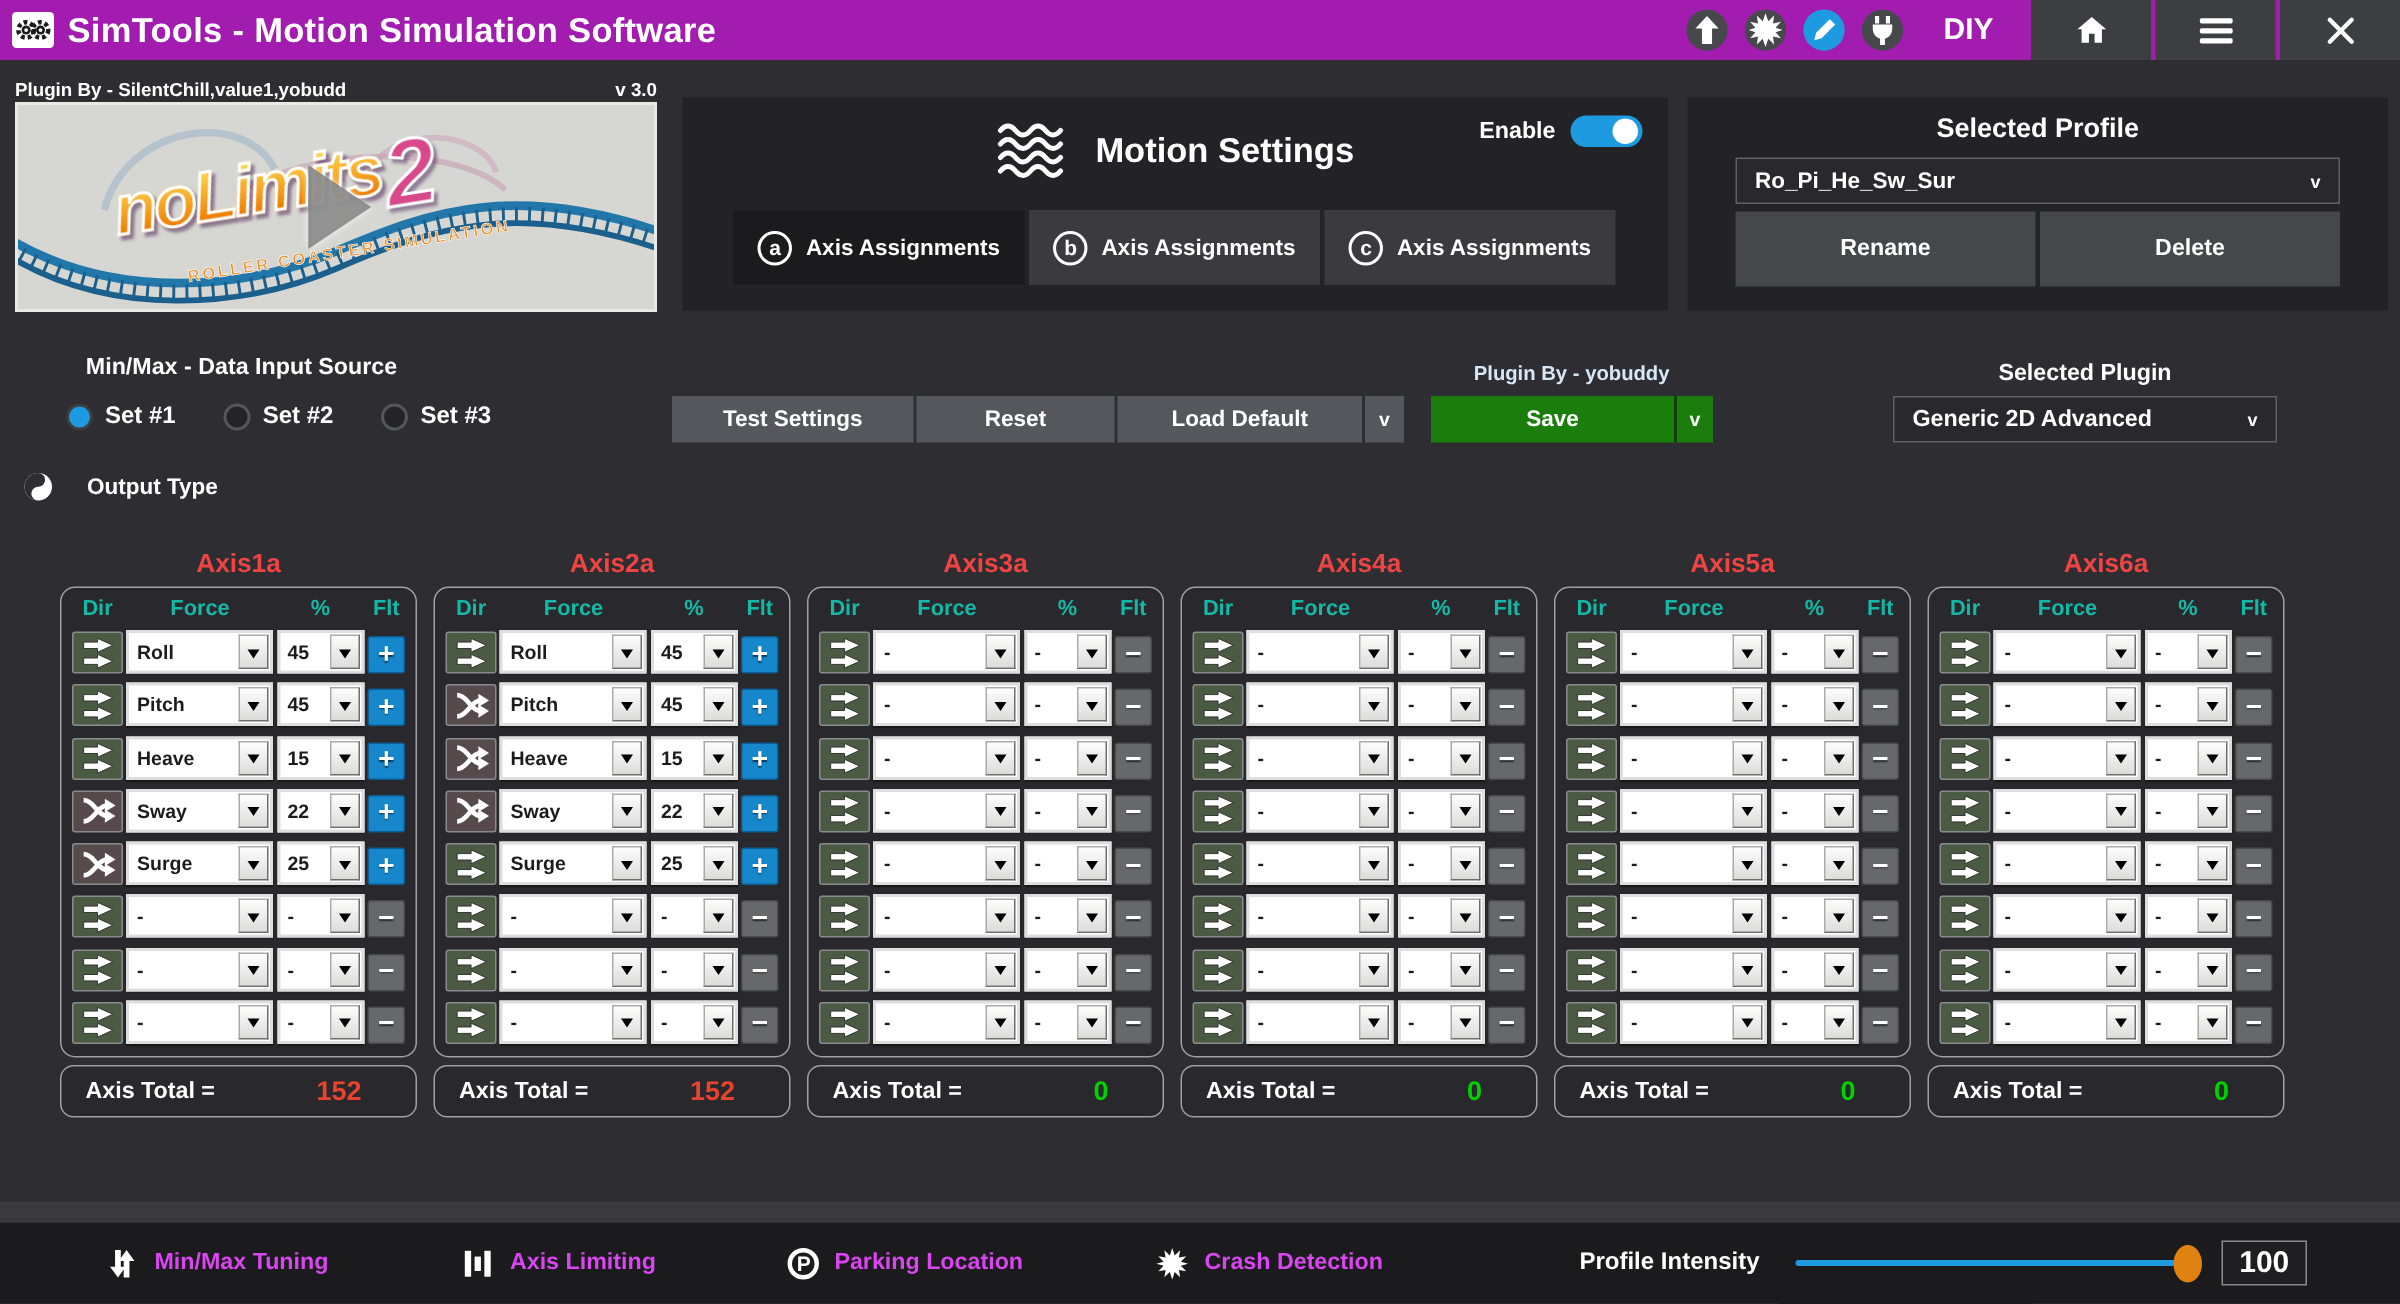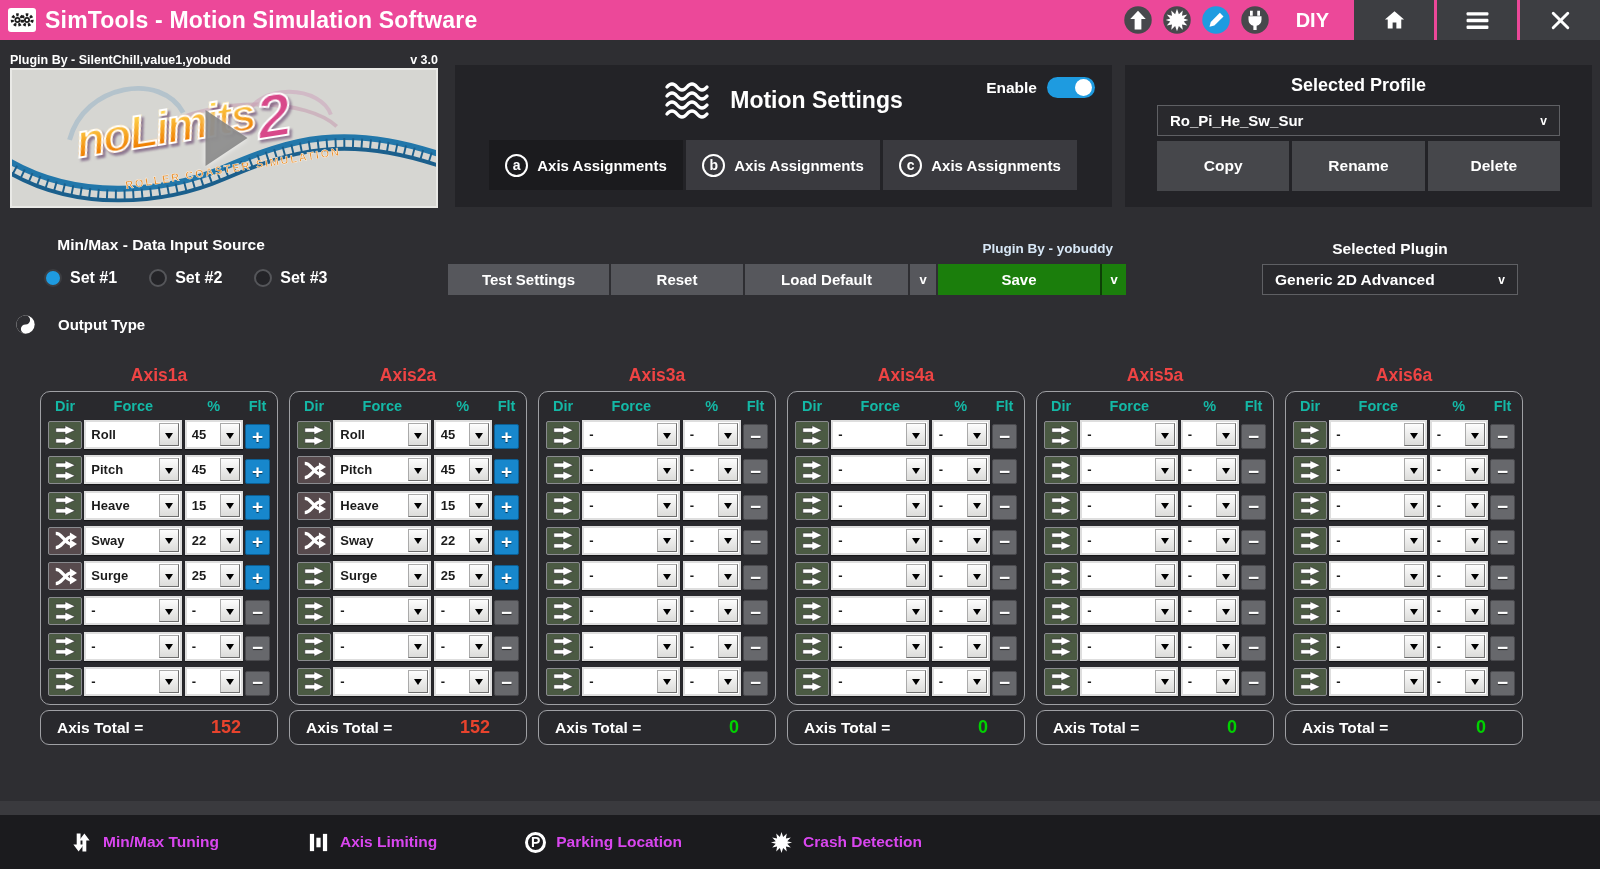"SimTools - Motion Simulation Software" .titlebar { background: #ec4899 -> #a21caf }
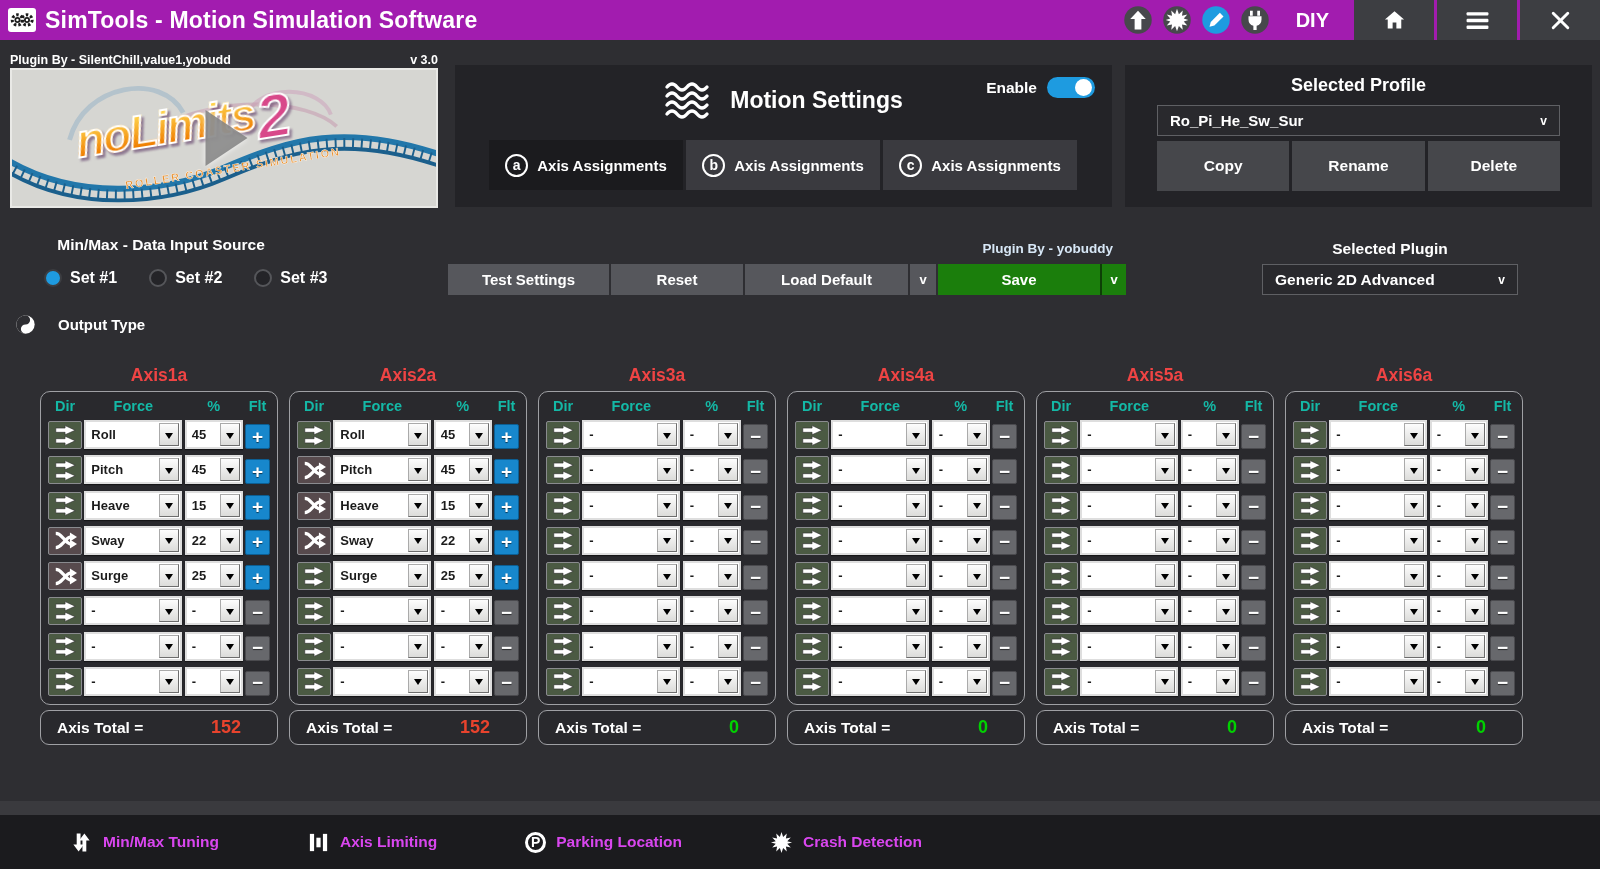"Copy" div.pbtn { html: <div>Copy</div> -> none }
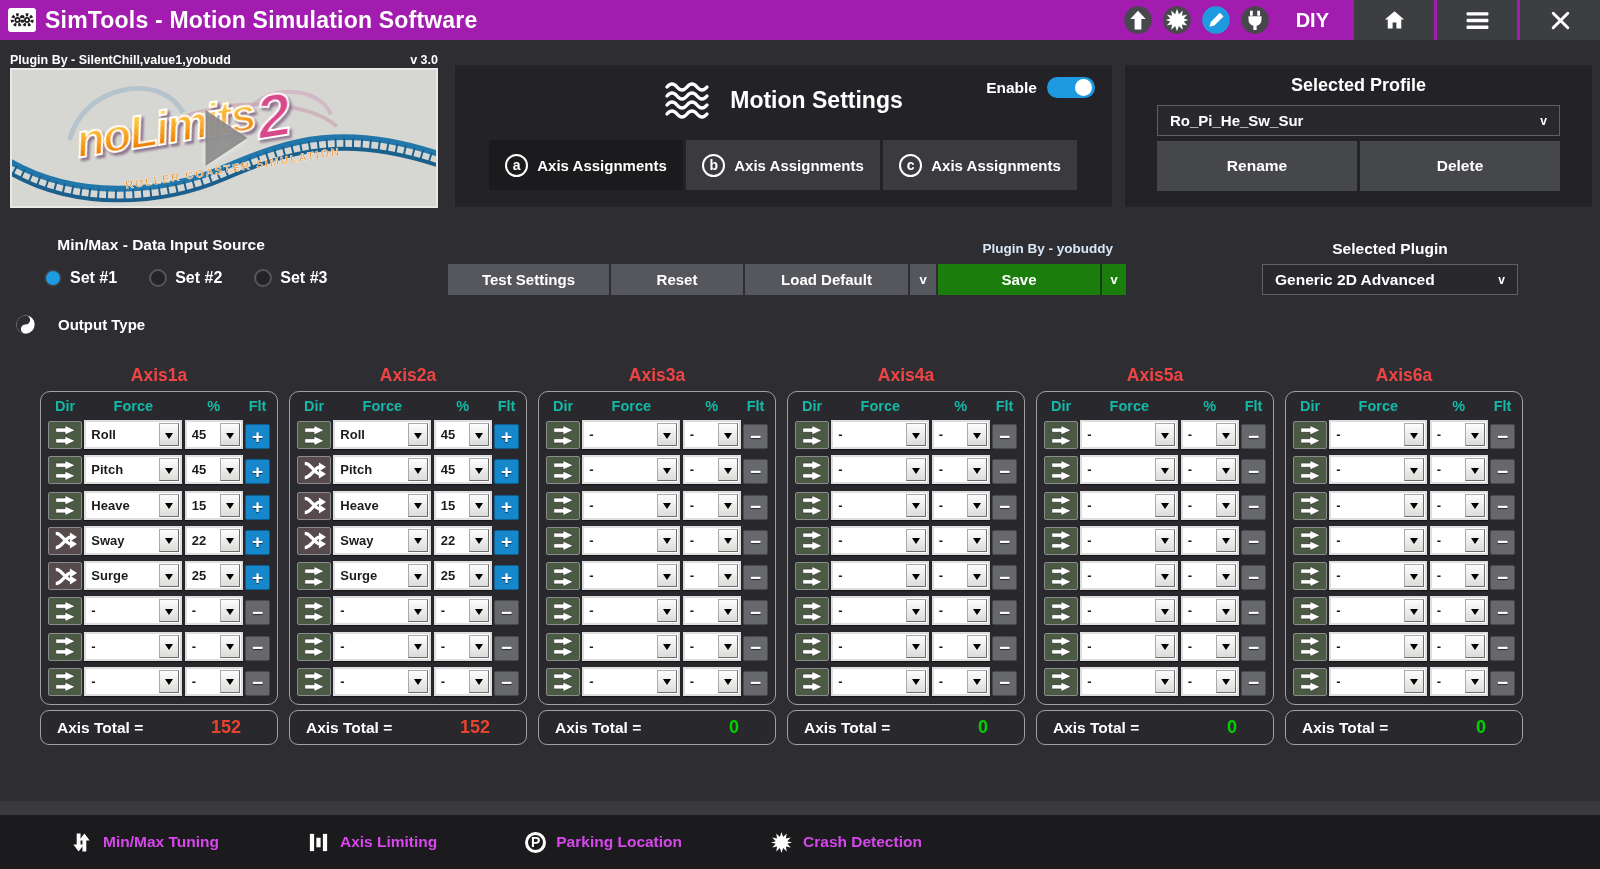"Save" .save-group { margin-left: 2px -> 18px }
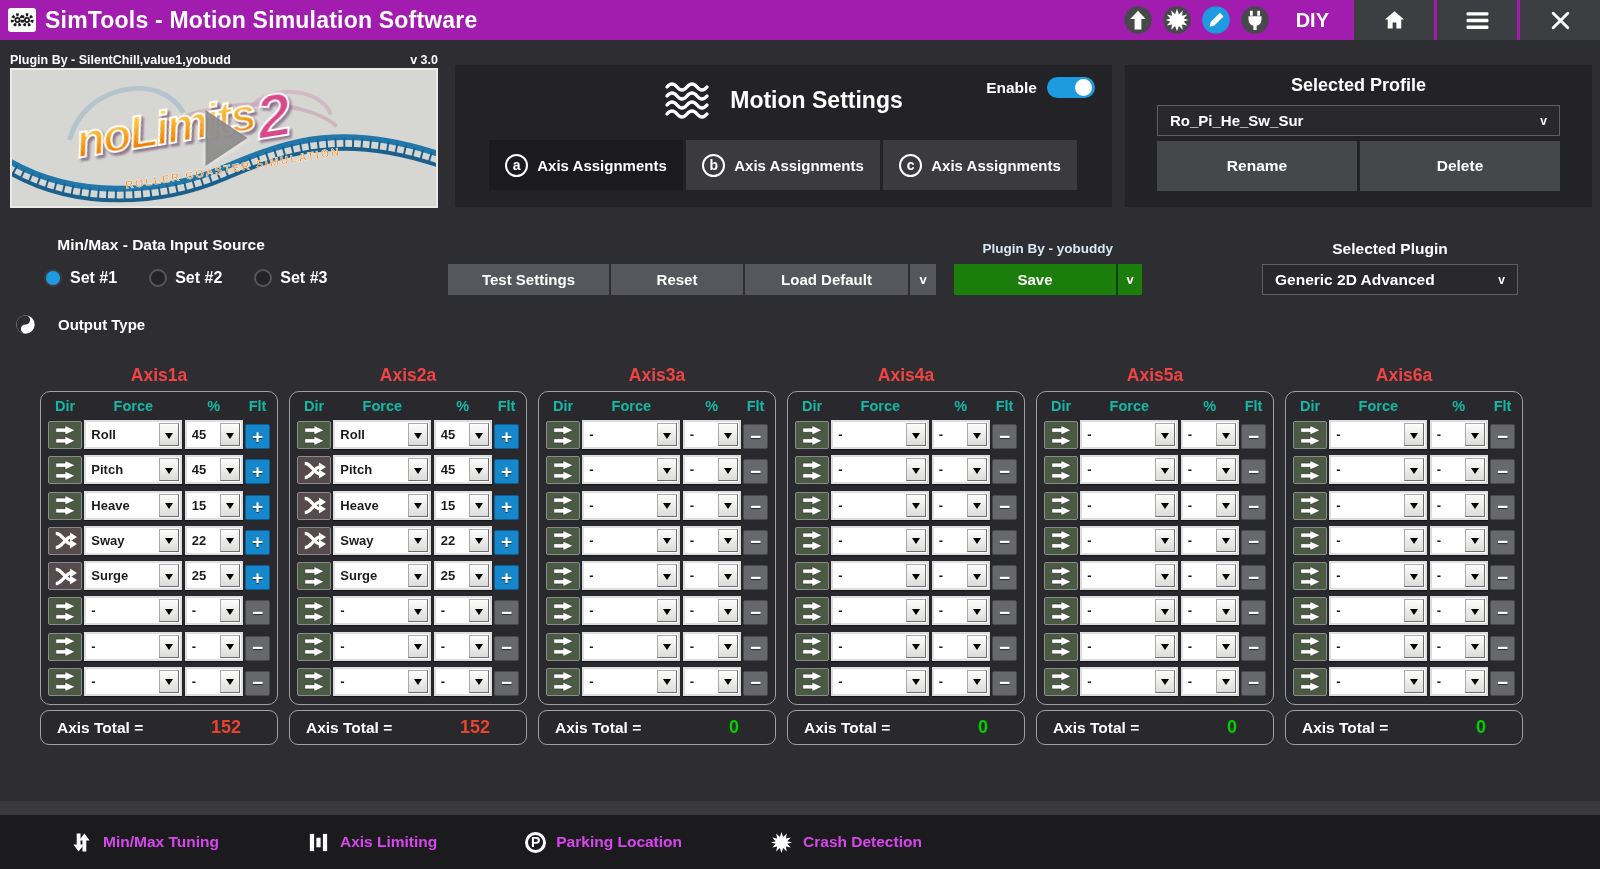"Profile Intensity" div.pi-group { html: none -> <div> <span>Profile Intensity</span> <span> <span></span> </span> <span>100</span> </div> }
